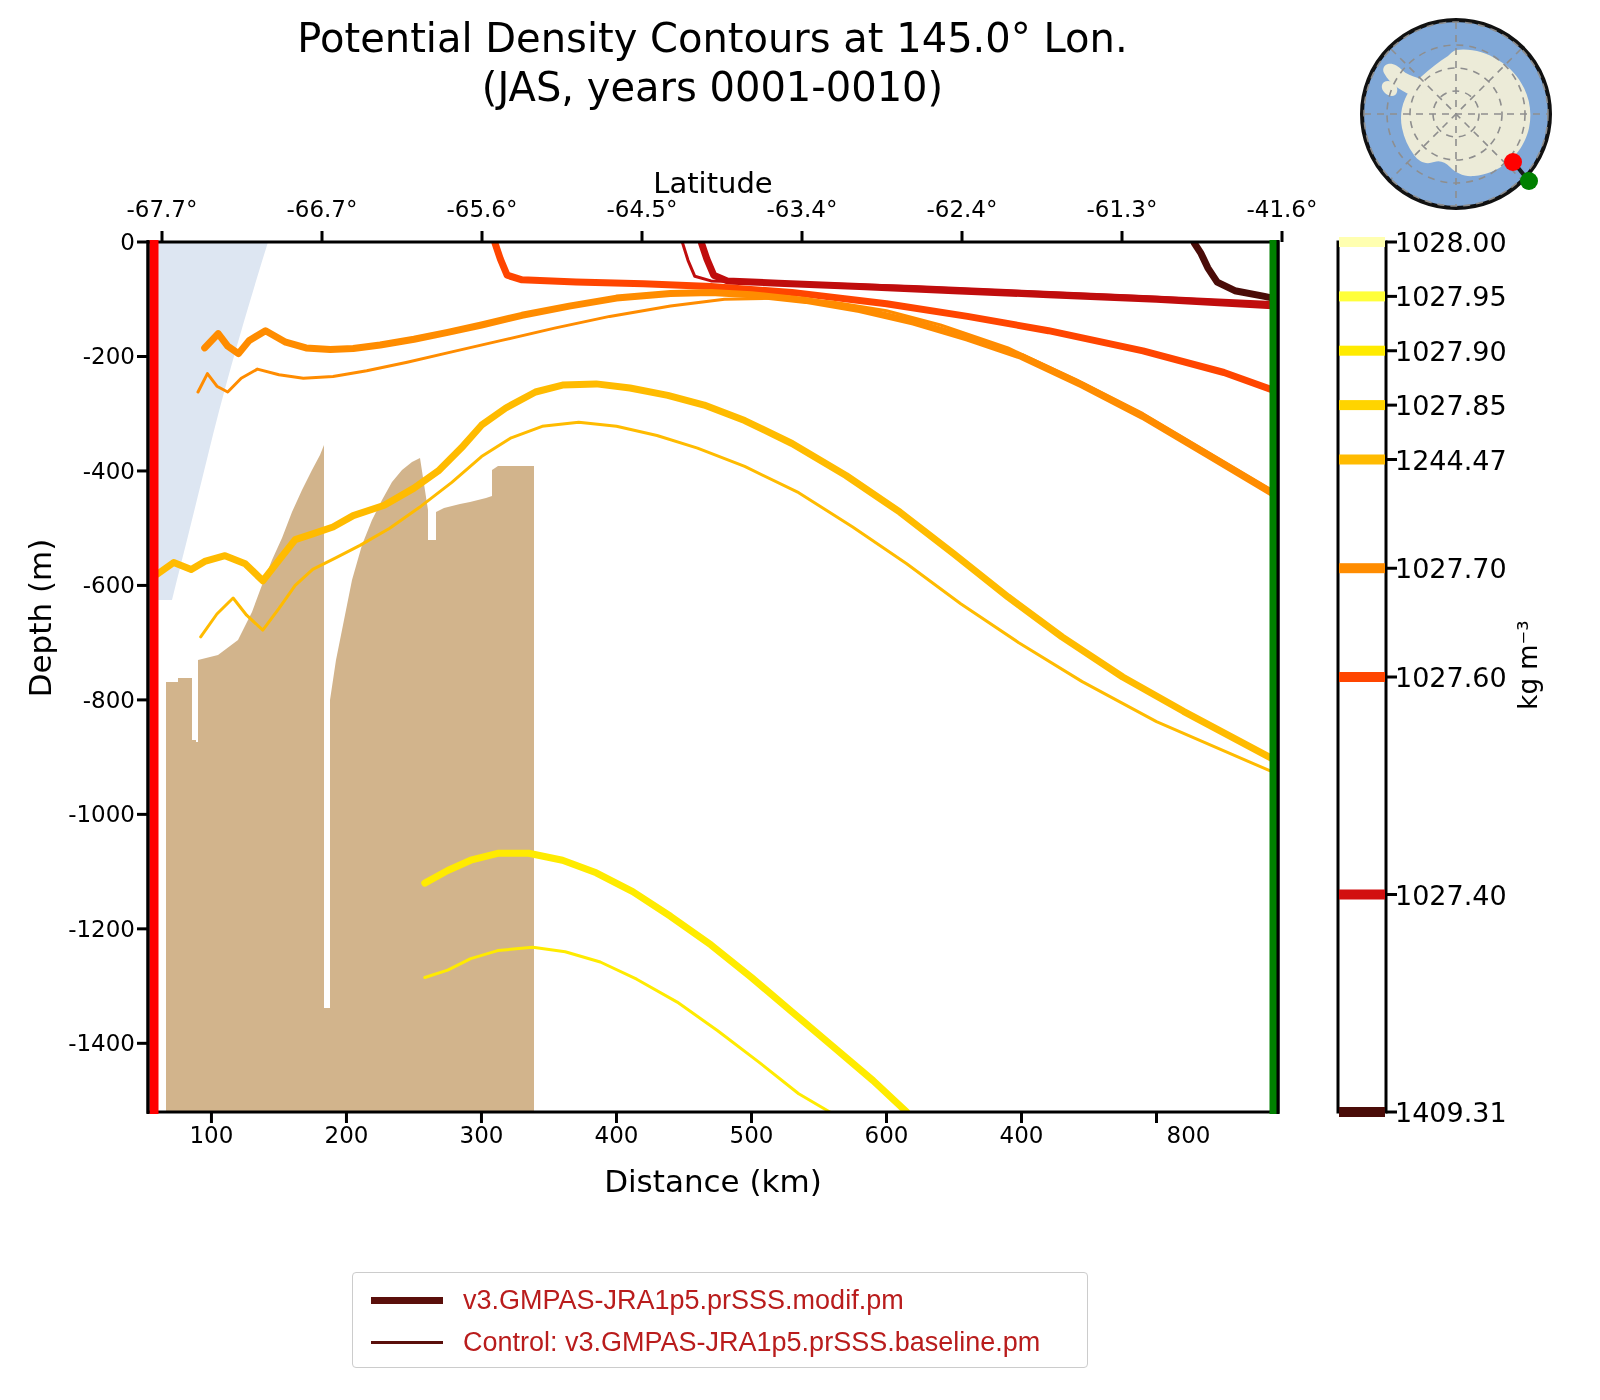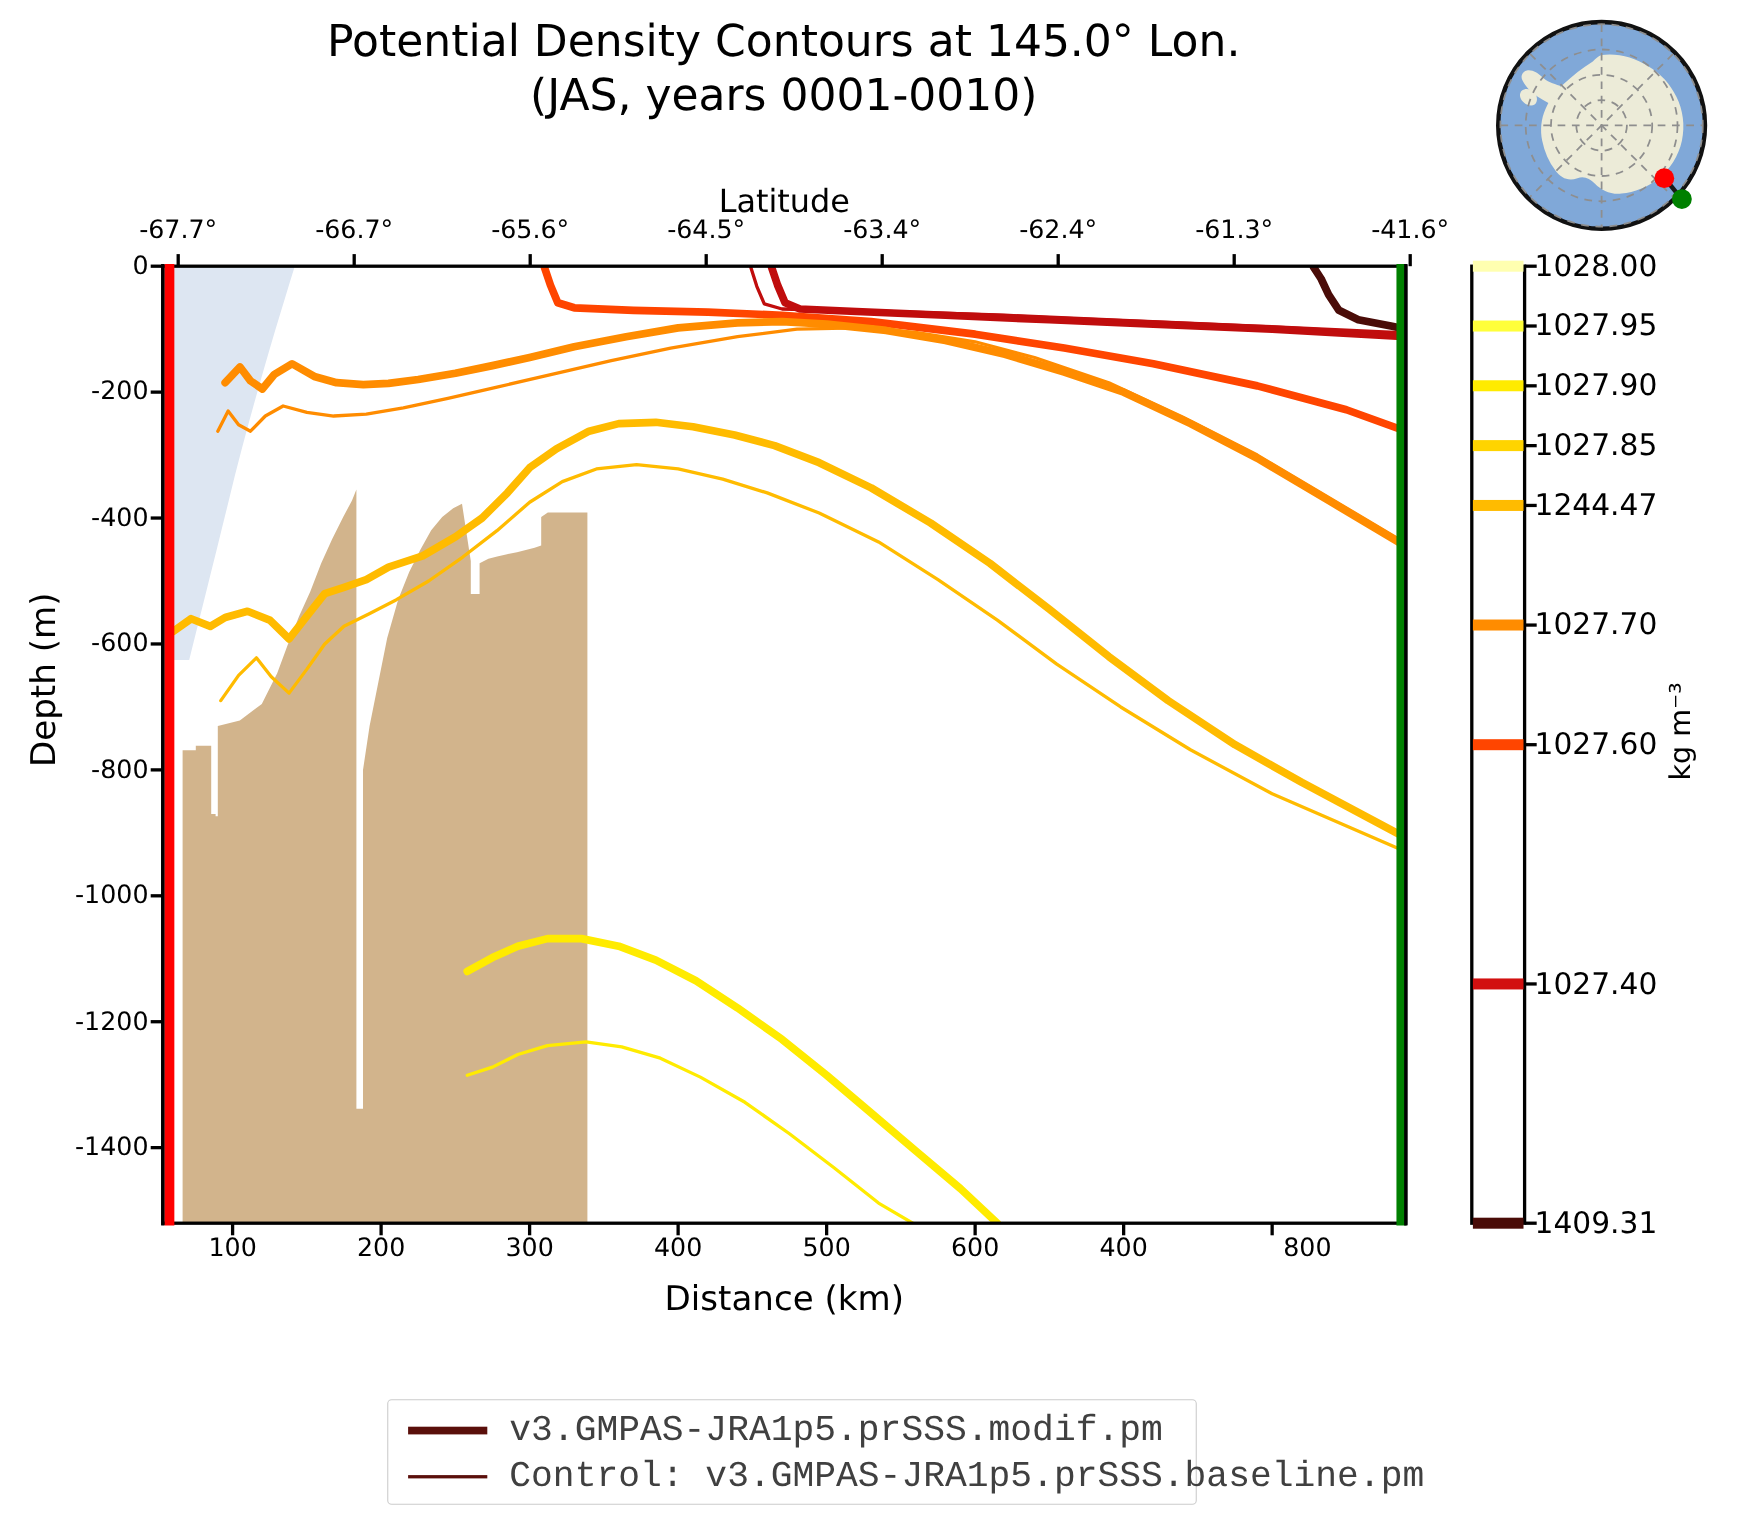"v3.GMPAS-JRA1p5.prSSS.modif.pm" .legend-text { color: #404040 -> #b91c1c; font-family: Liberation Mono, monospace -> Liberation Sans, sans-serif; font-size: 33px -> 27px }
